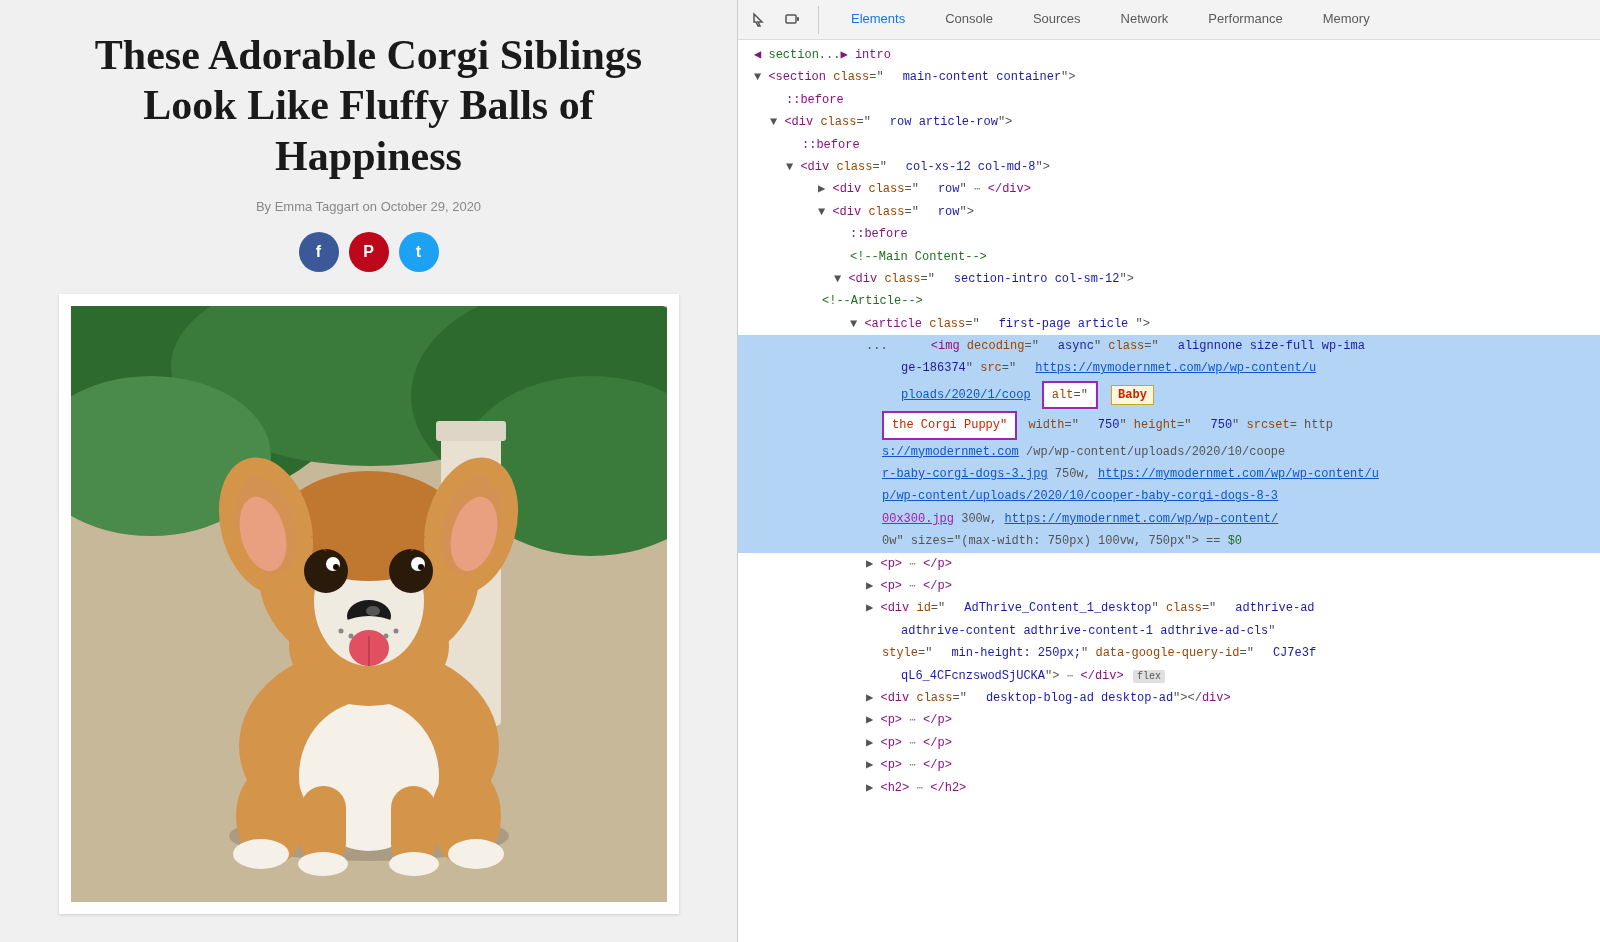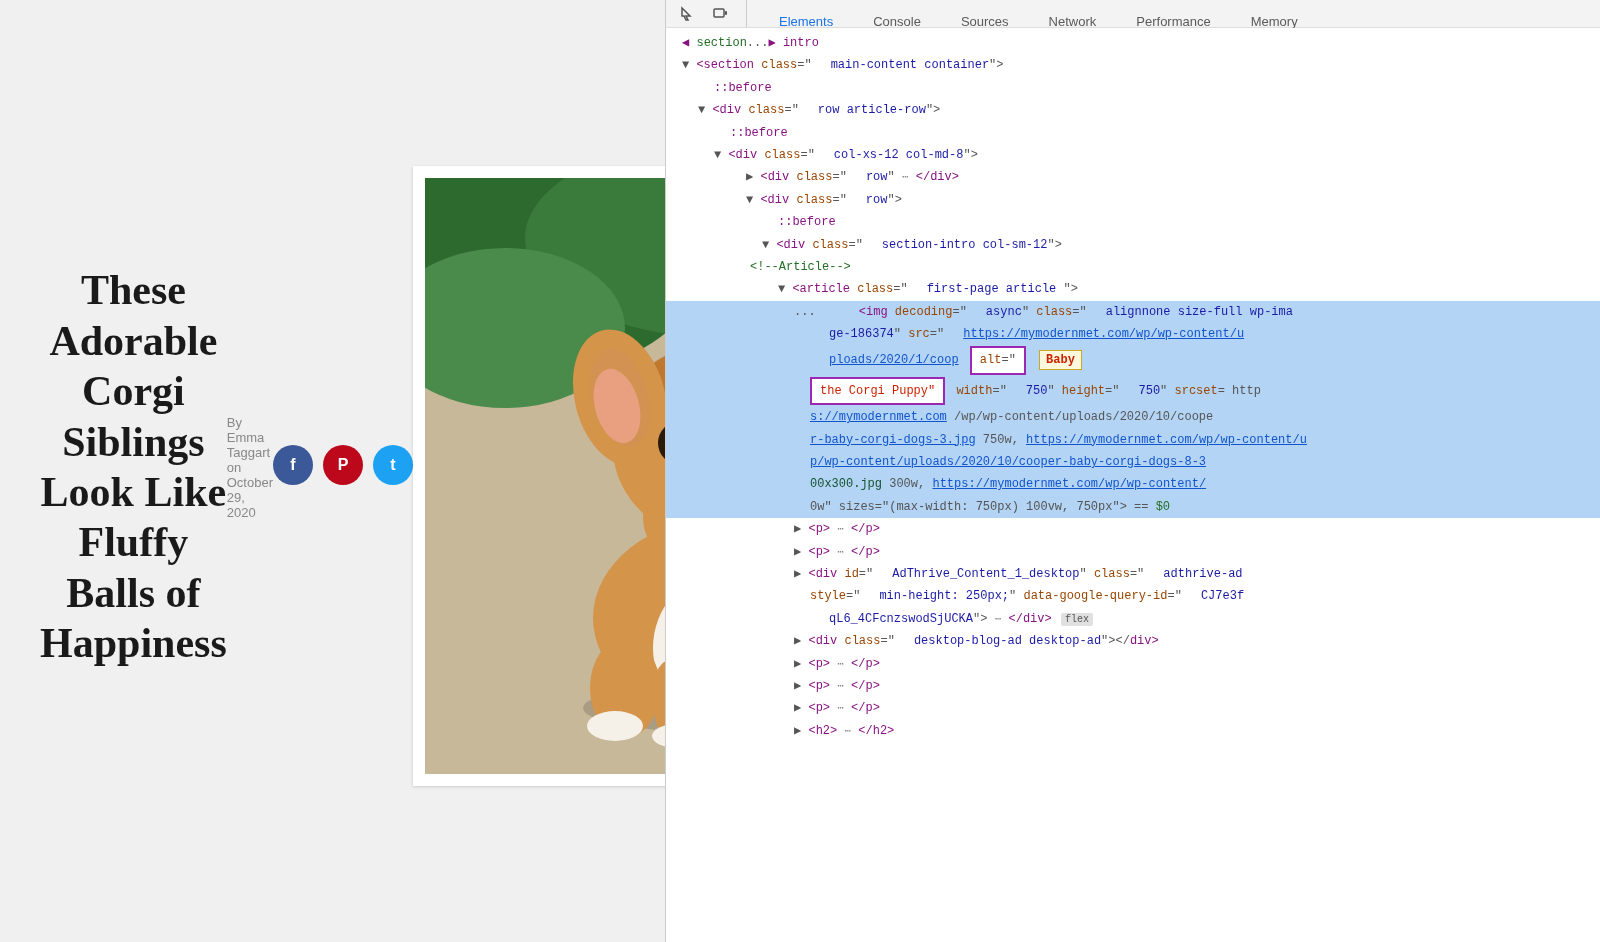"Elements" .devtools-toolbar { align-items: none -> center; height: 28px -> 40px }
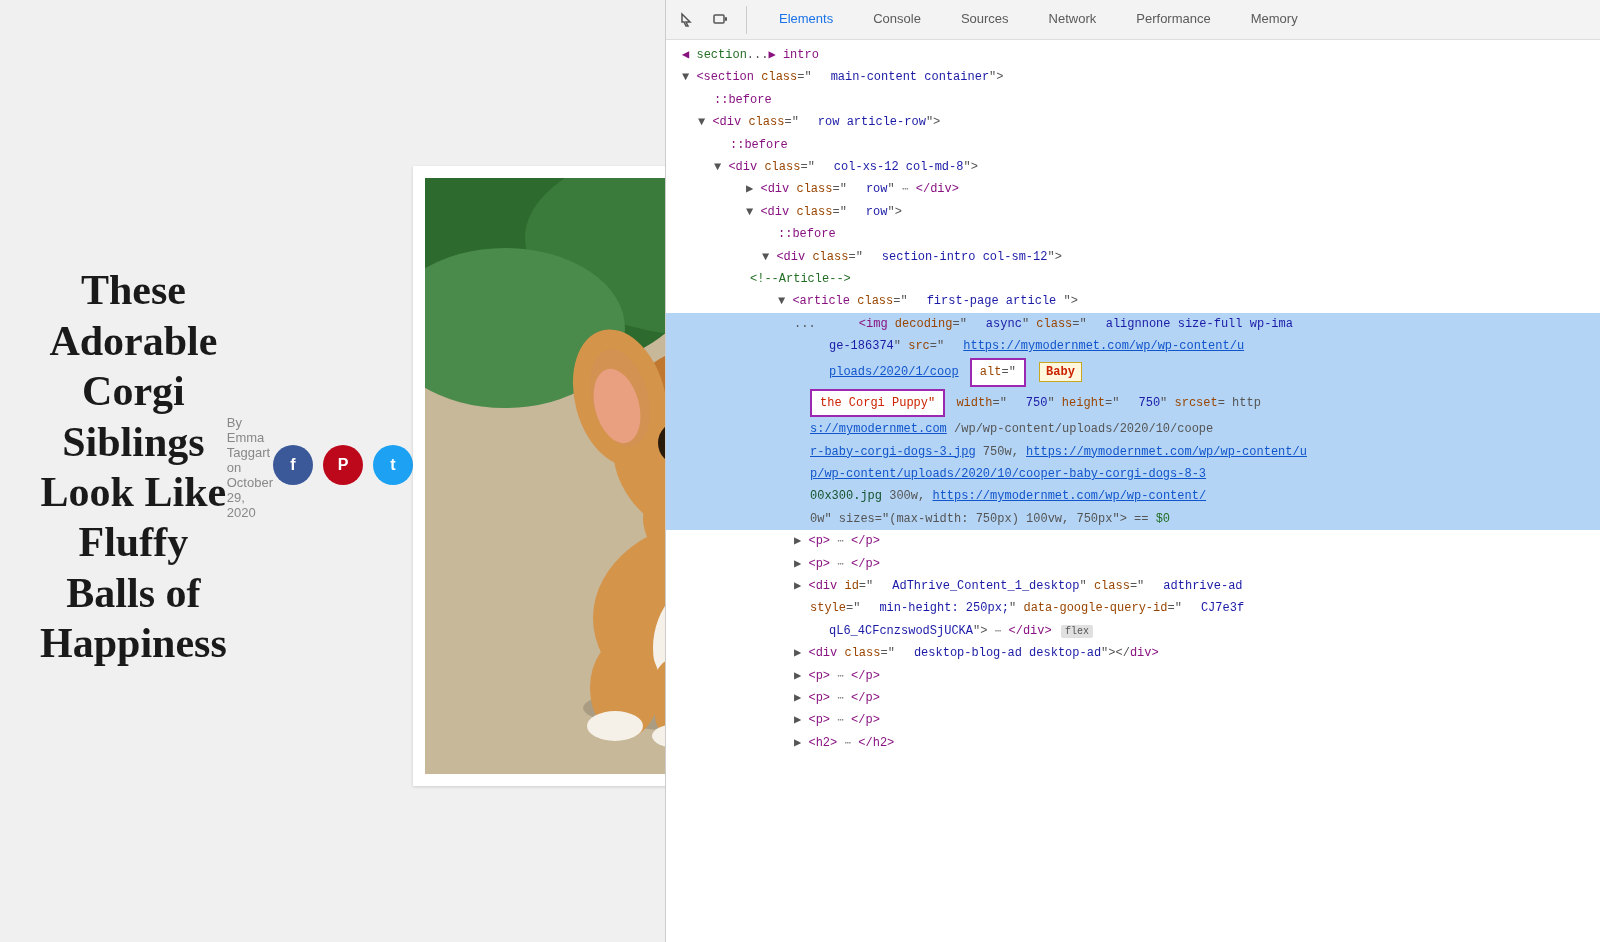"These Adorable Corgi Siblings" #left-panel { flex-direction: row -> column; width: 665px -> 737px }
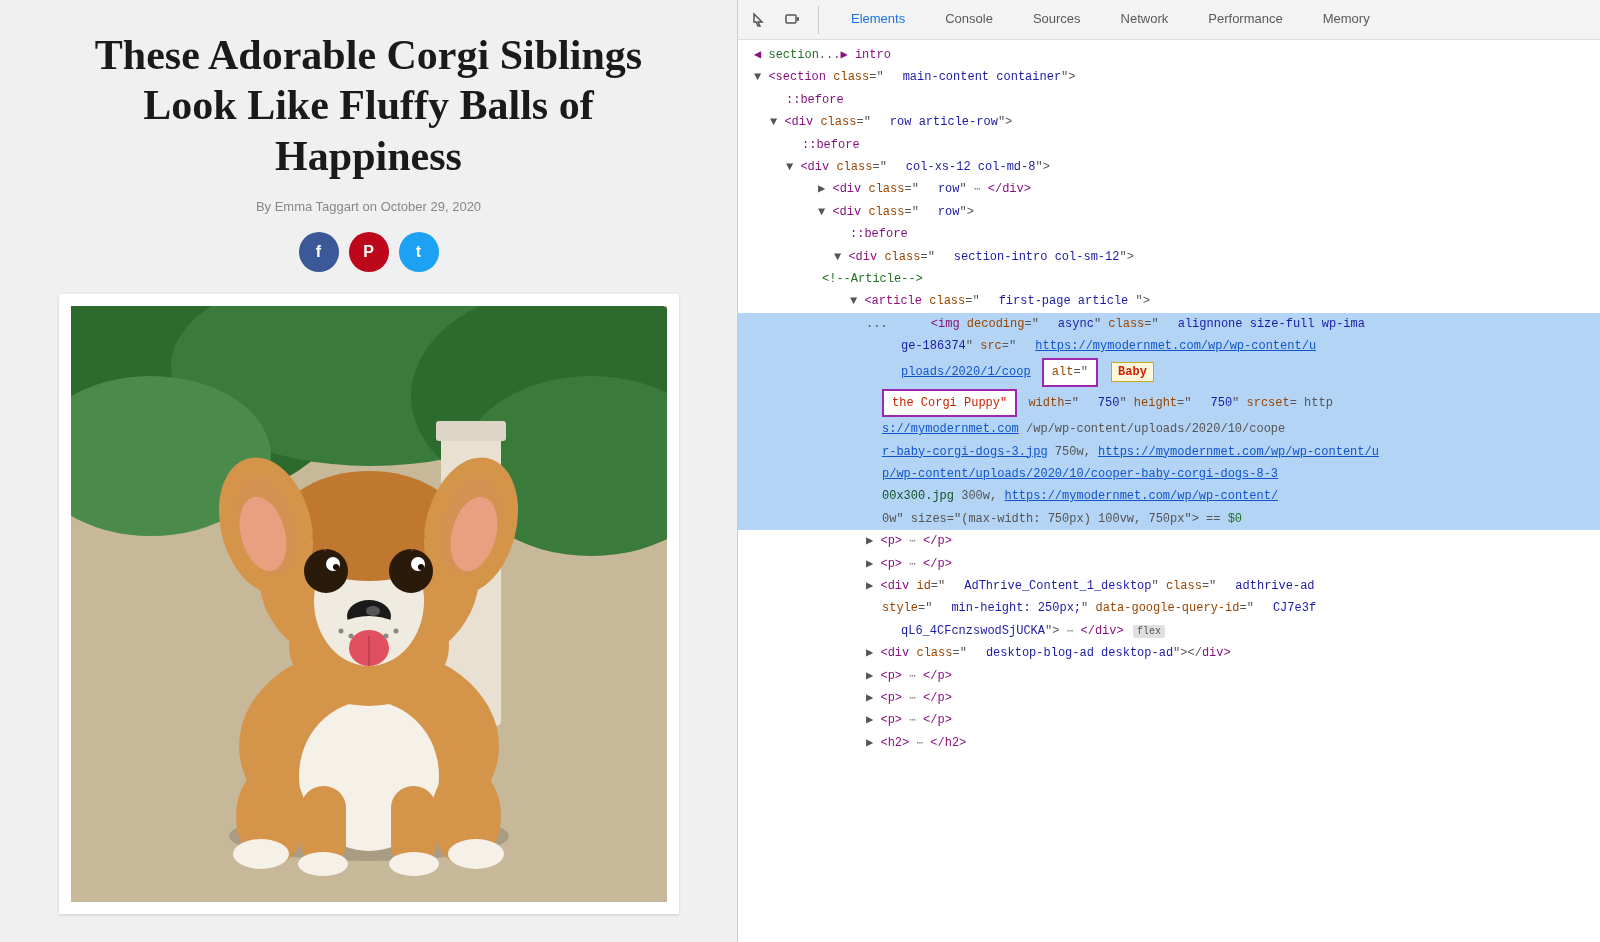"<!--Main Content-->" span.dom-line { html: none -> <span>&lt;!--Main Content--&gt;</span> }
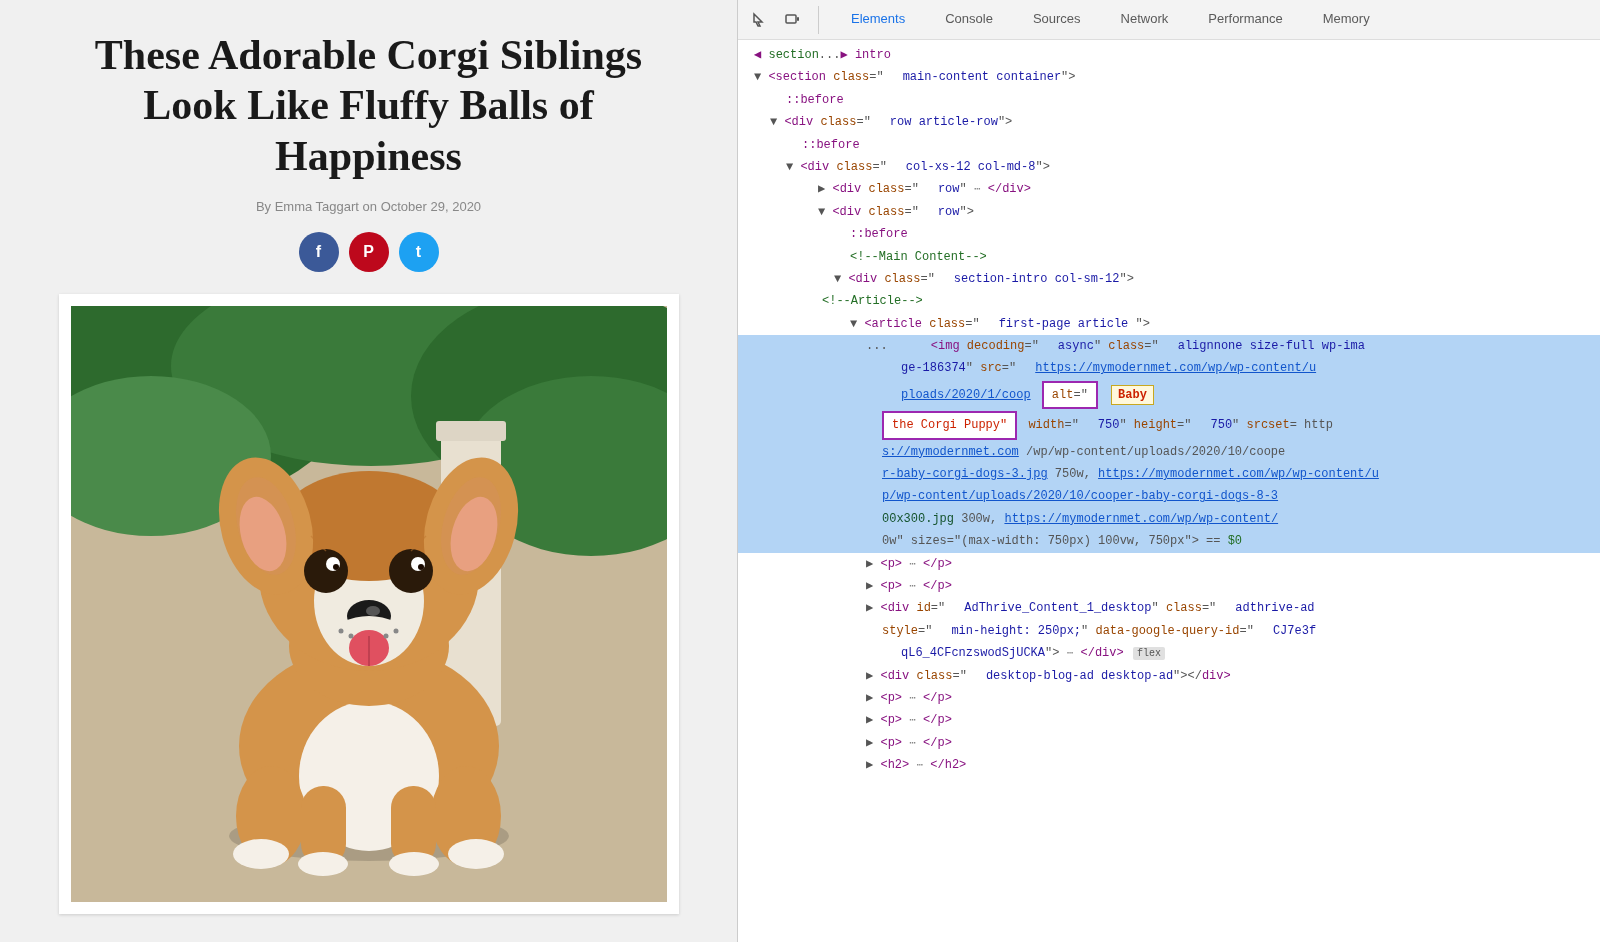"00x300.jpg" span { color: #14532d -> #a21caf; text-decoration: none -> underline }
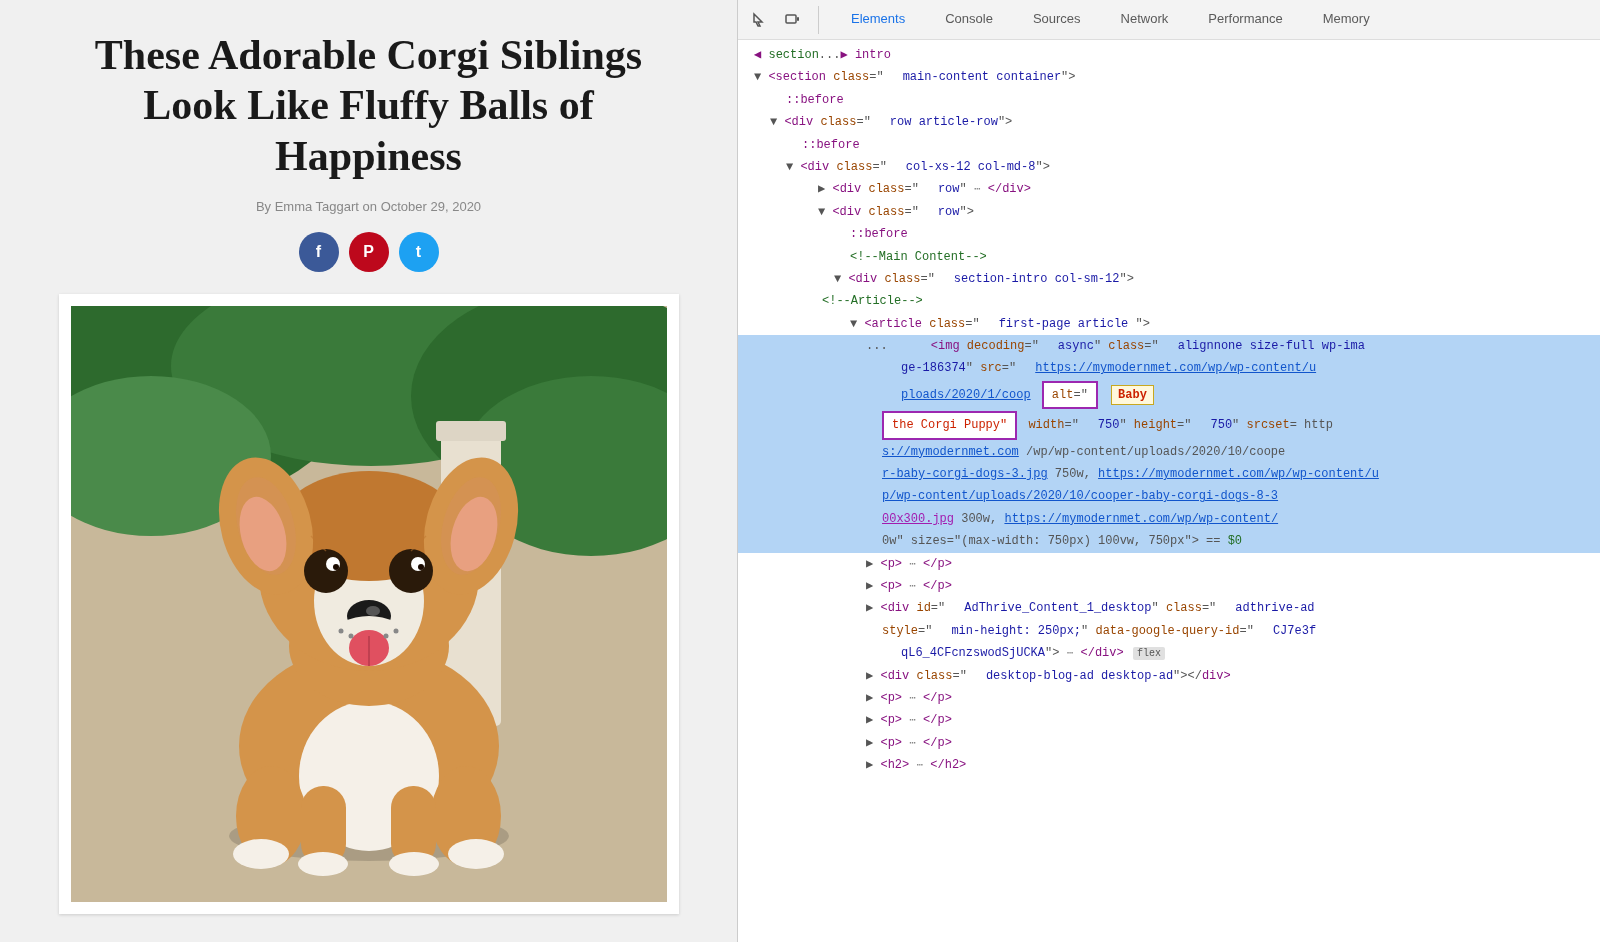"adthrive-content adthrive-content-1" span.dom-line { html: none -> <span> <span>adthrive-content adthrive-content-1 adthrive-ad-cls</span><span>"</span> </span> }
